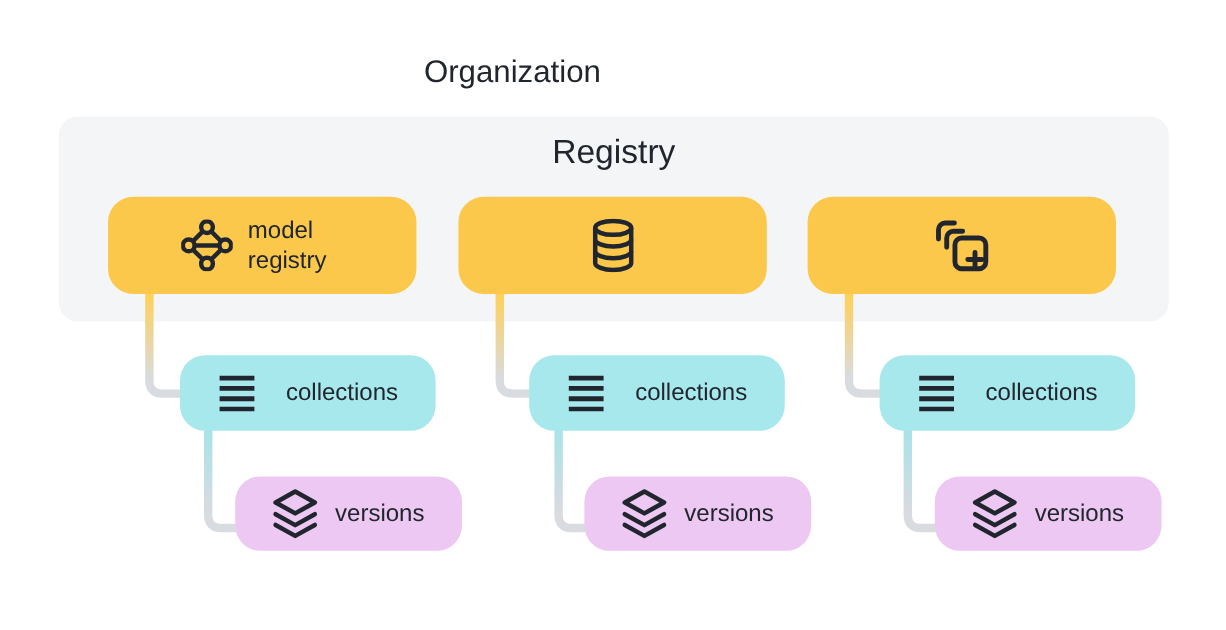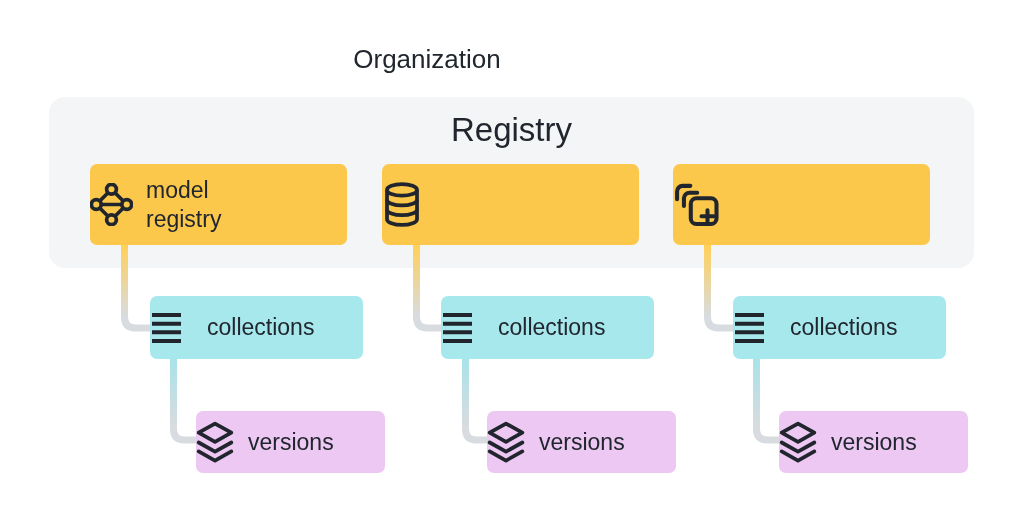"Registry" .panel-label { font-size: 33px -> 28px }
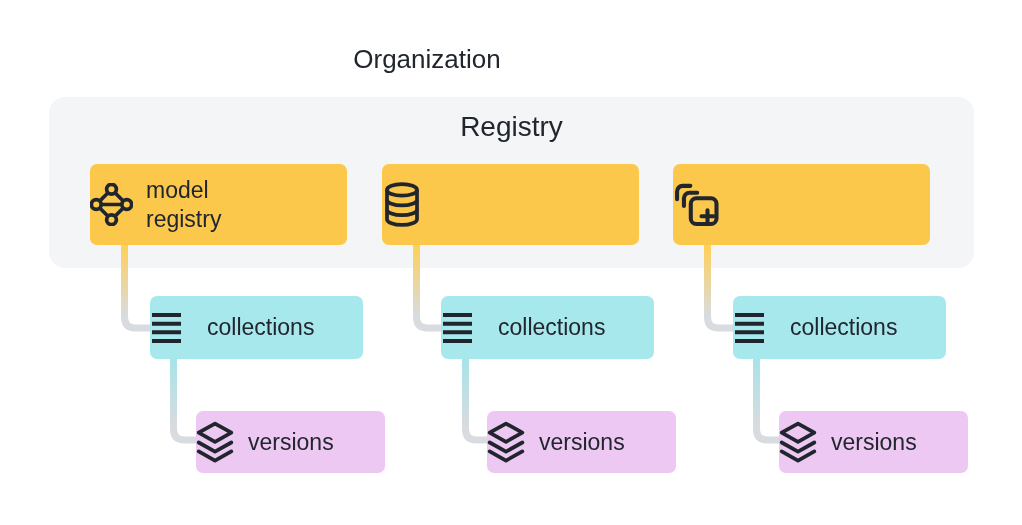"model registry" .box { border-radius: 7px -> 21px; font-size: 23px -> 20px; justify-content: none -> center }
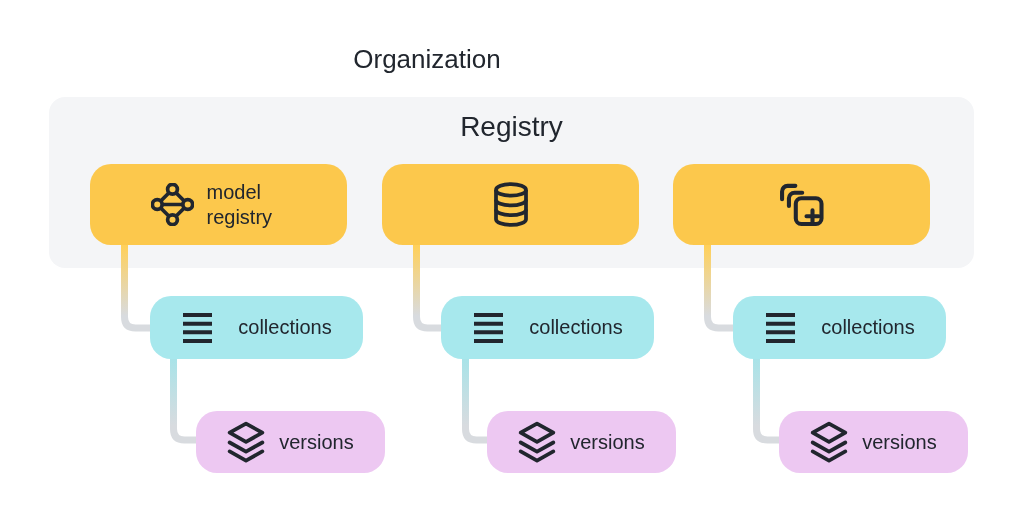"versions" .ver { top: 411px -> 397px }
